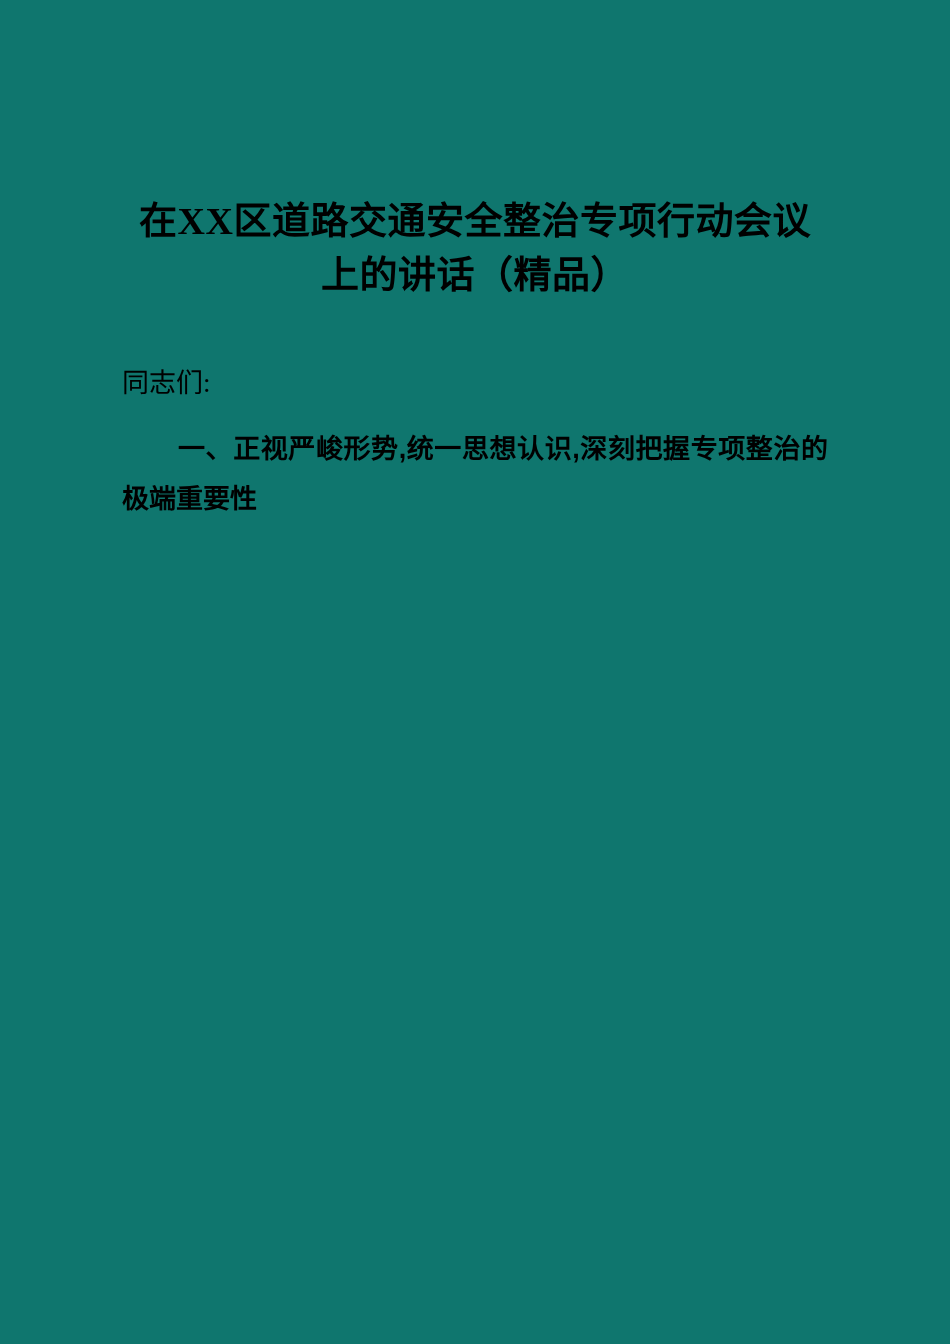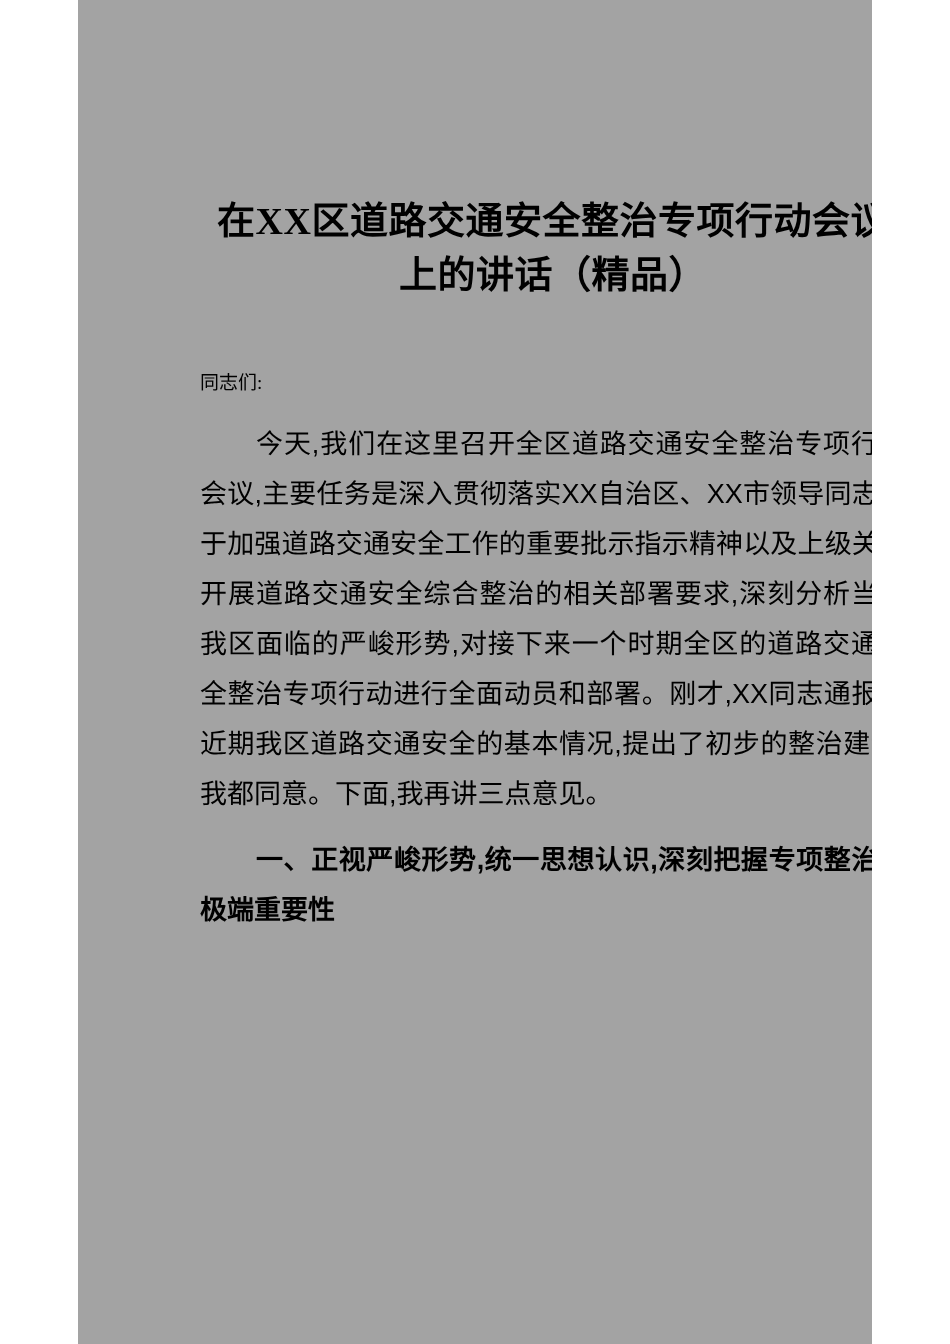"在XX区道路交通安全整治专项行动会议上的讲话（精品）" .page { background: #a3a3a3 -> #0f766e; width: 794px -> 950px }
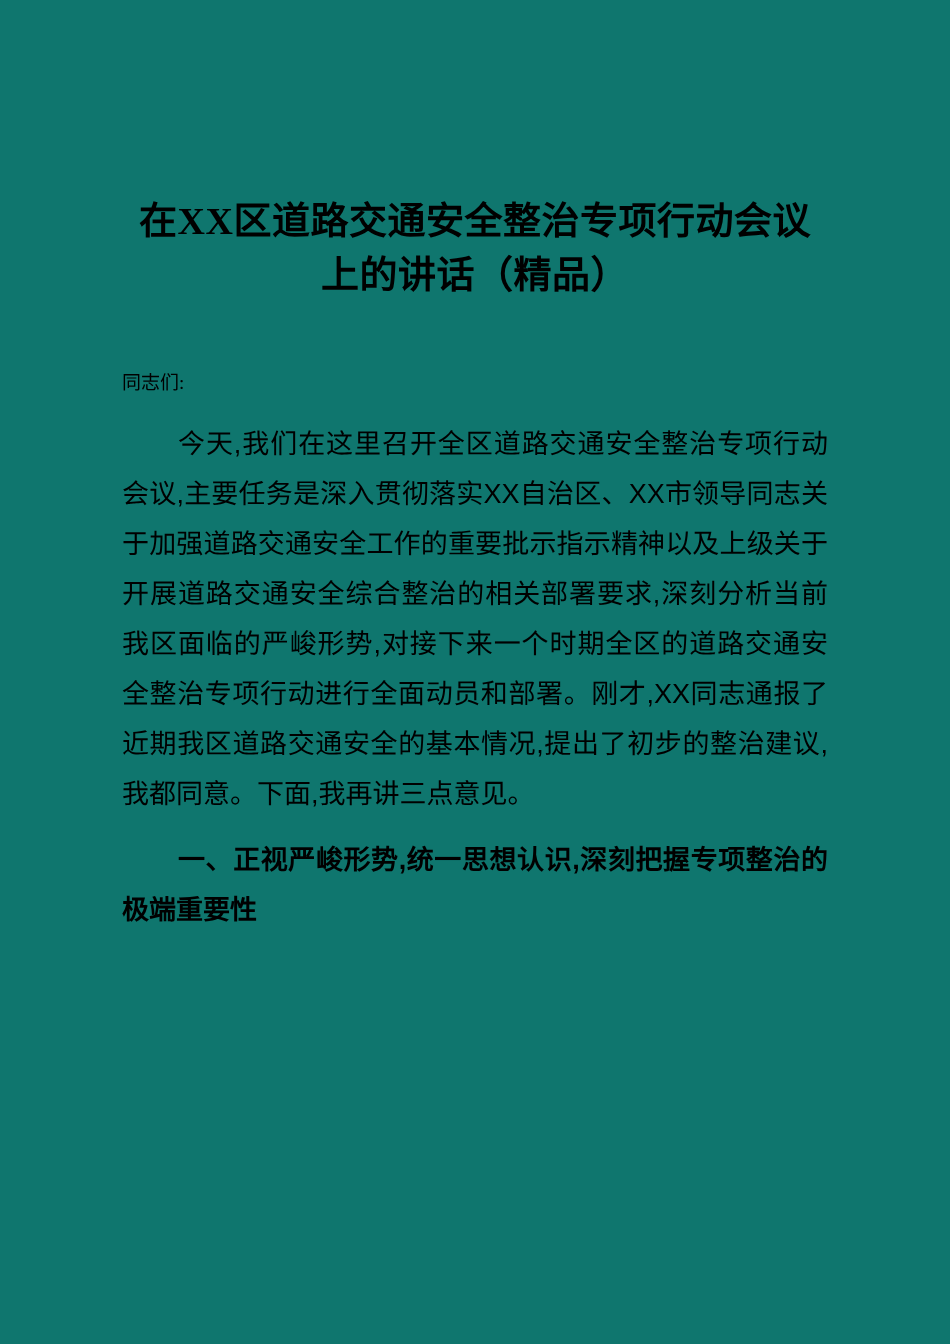"同志们:" .salutation { font-size: 19px -> 27px }
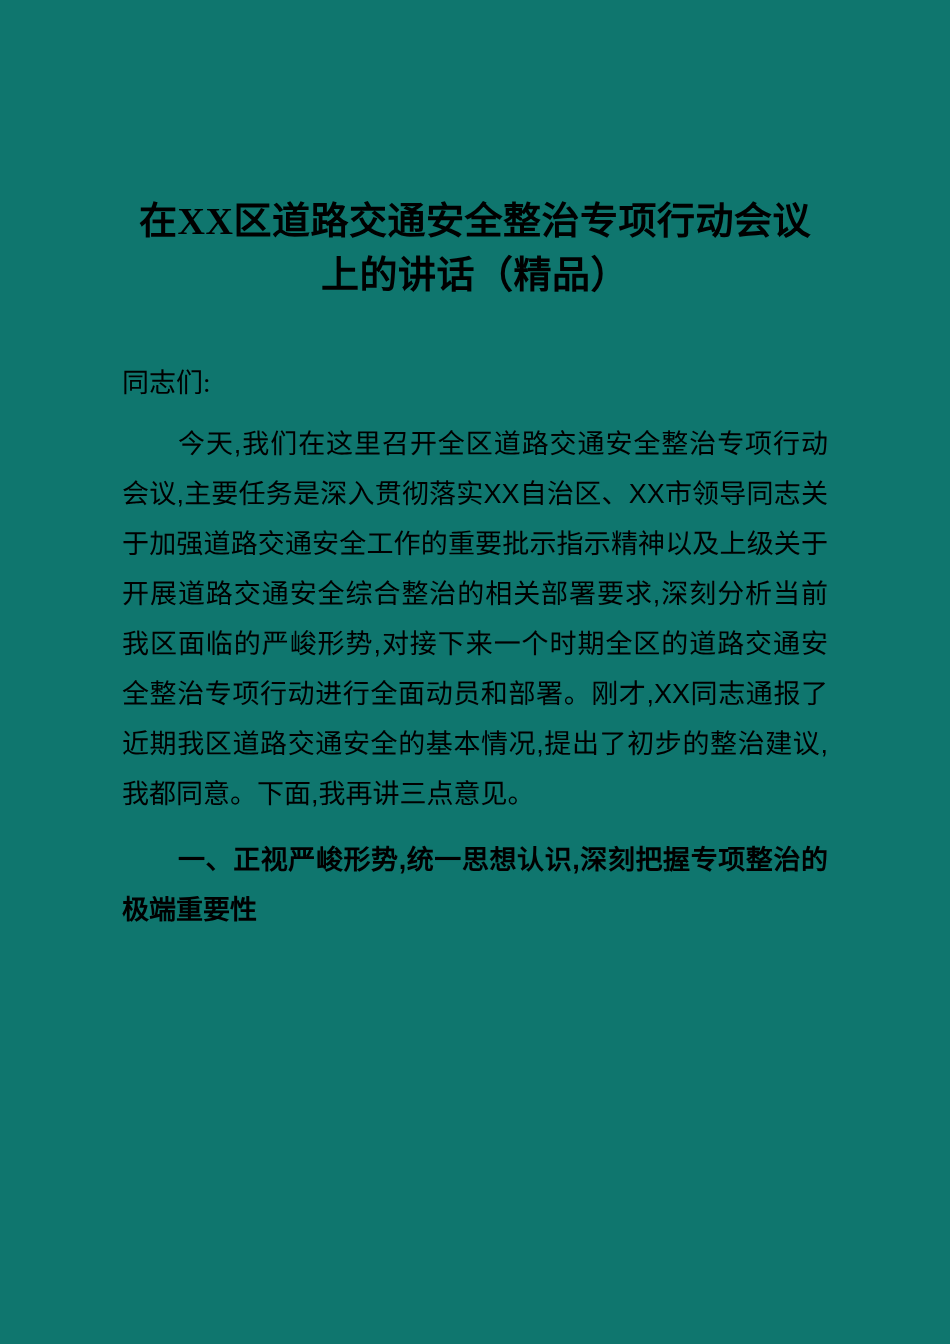"今天,我们在这里召开全区道路交通安全整治专项行动会议,主要任务是深入贯彻落实XX" p.body-para { html: <p>今天,我们在这里召开全区道路交通安全整治专项行动会议,主要任务是深入贯彻落实XX自治区、XX市领导同志关于加强道路交通安全工作的重要批示指示精神以及上级关于开展道路交通安全综合整治的相关部署要求,深刻分析当前我区面临的严峻形势,对接下来一个时期全区的道路交通安全整治专项行动进行全面动员和部署。刚才,XX同志通报了近期我区道路交通安全的基本情况,提出了初步的整治建议,我都同意。下面,我再讲三点意见。</p> -> none }
